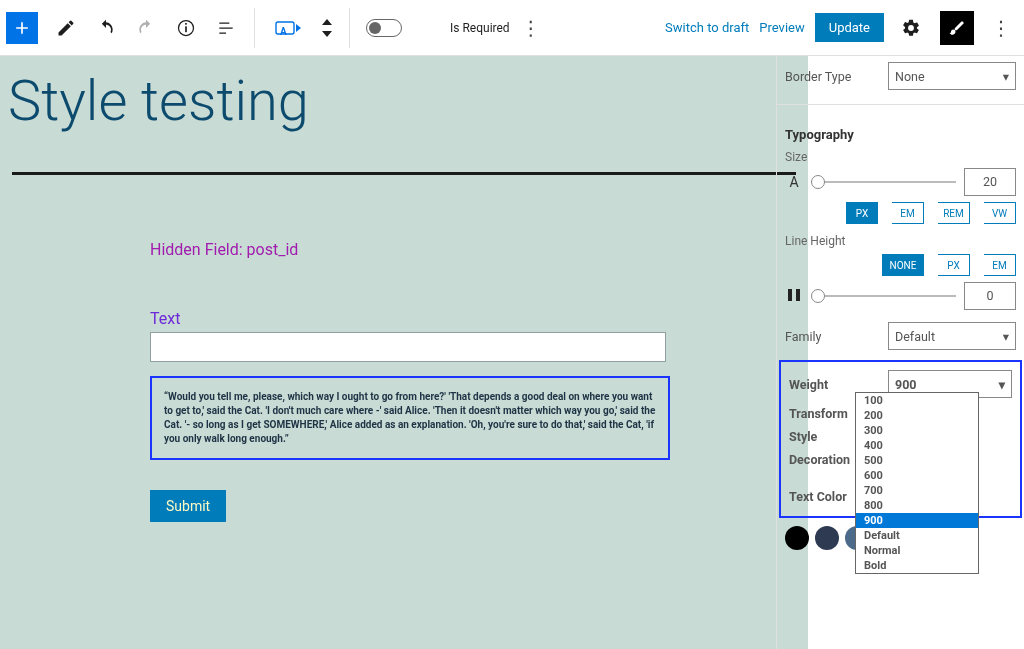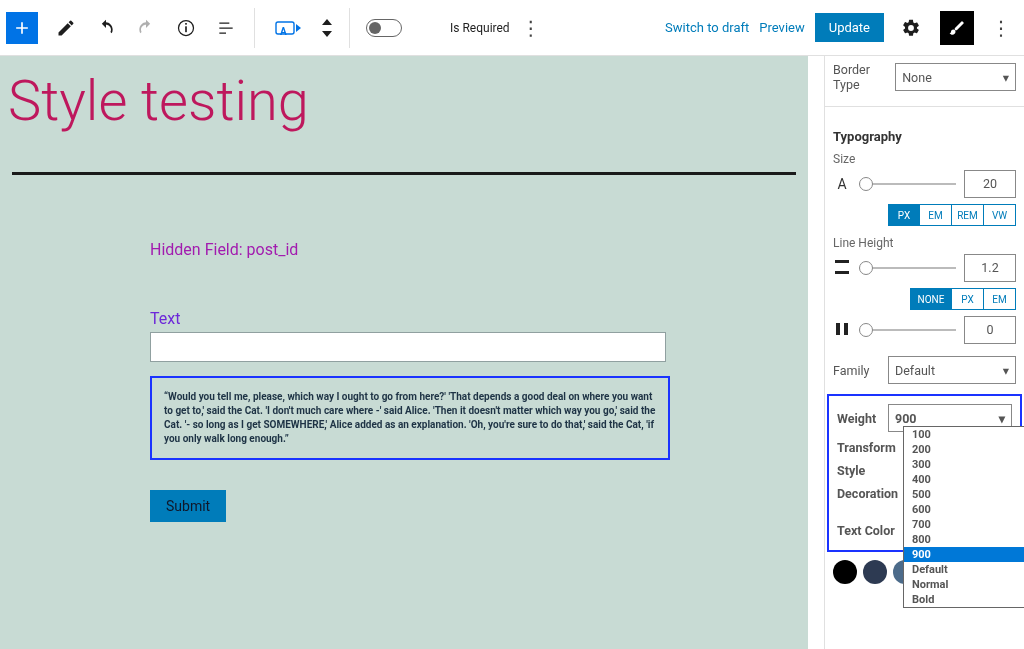"Style testing" .page-title { color: #be185d -> #0c4a6e }
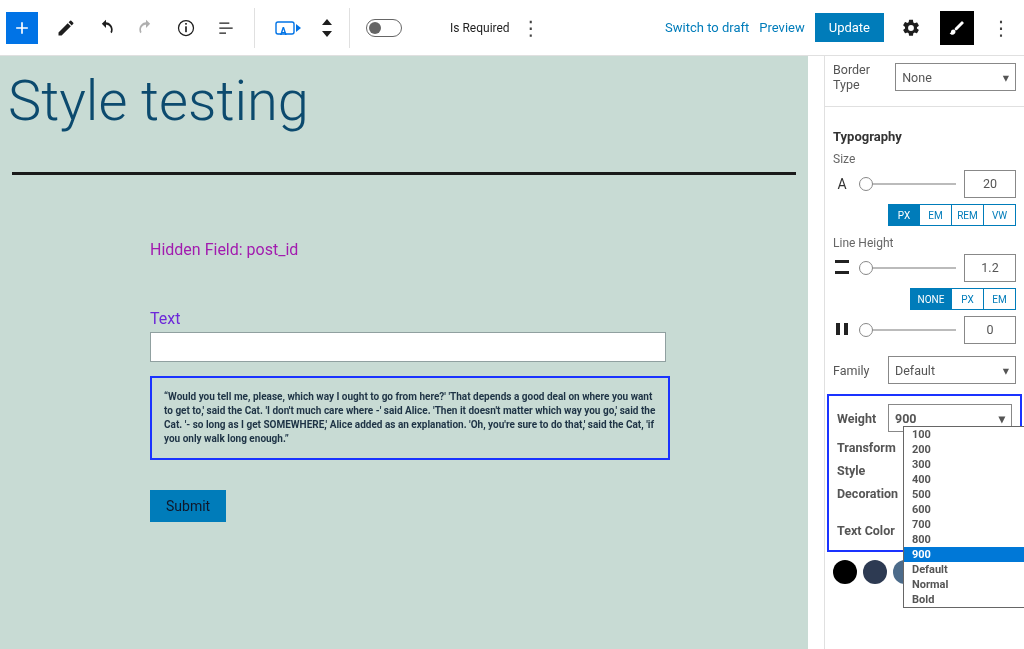"Border Type" .sidebar { width: 200px -> 248px }
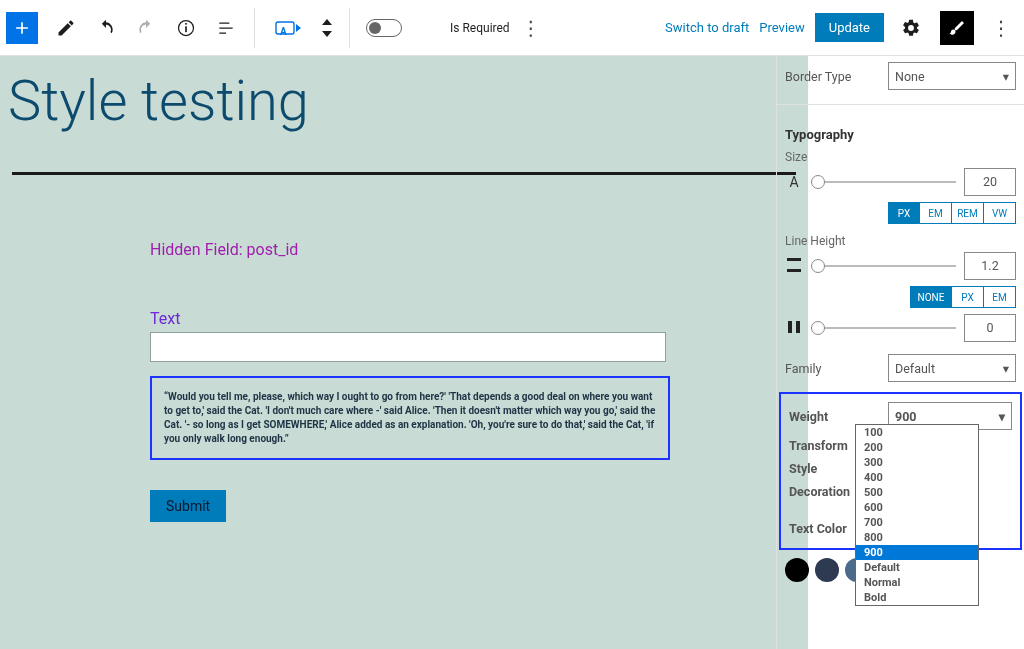"PX" .unit-row { gap: 0 -> 14px }
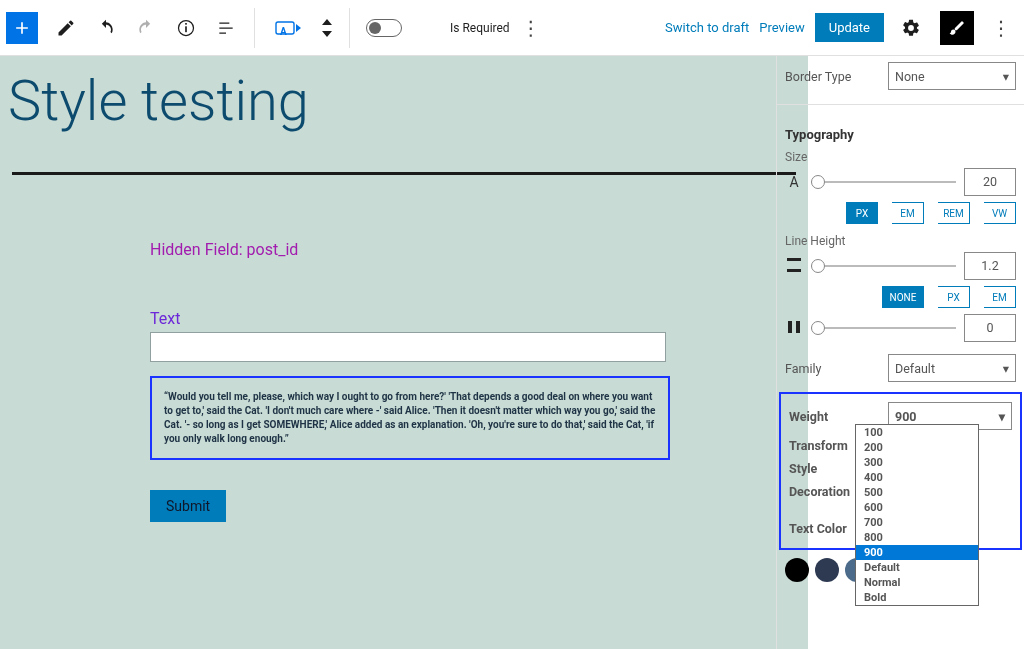"1.2" div.sb-slider-row { html: <div> <span> <svg> <rect></rect> <rect></rect> </svg> </span> <div> <div></div> </div> <div>1.2</div> </div> -> none }
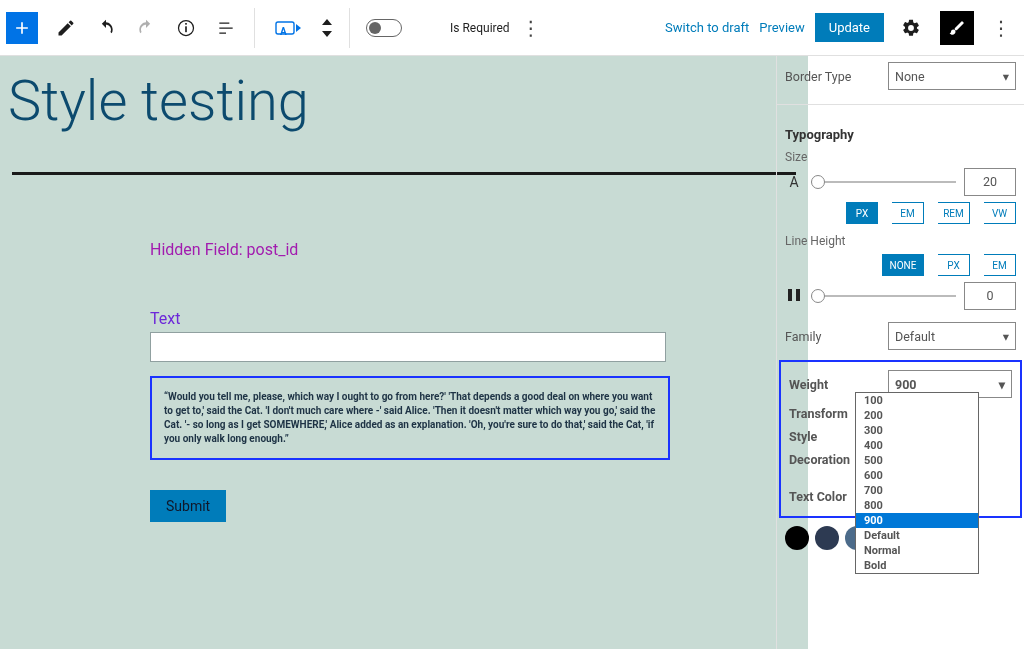"Submit" .submit-btn { color: #0f172a -> #fef9c3 }
